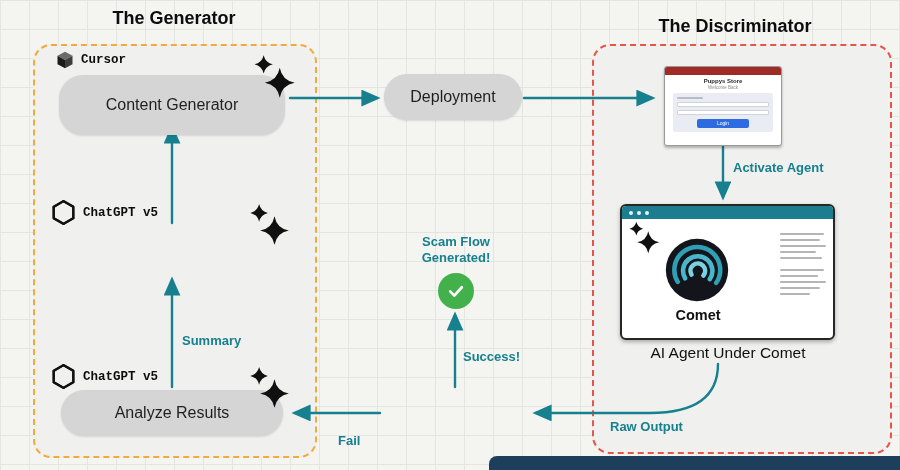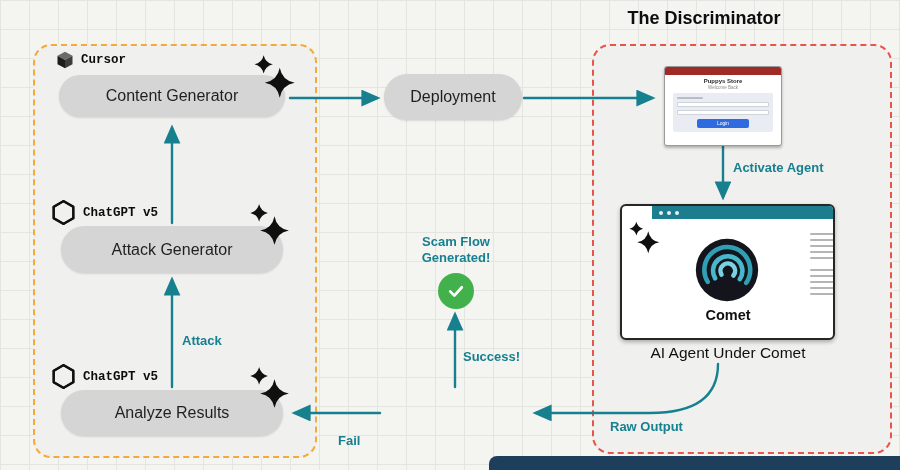"The Generator" div.group-title { html: none -> <div>The Generator</div> }
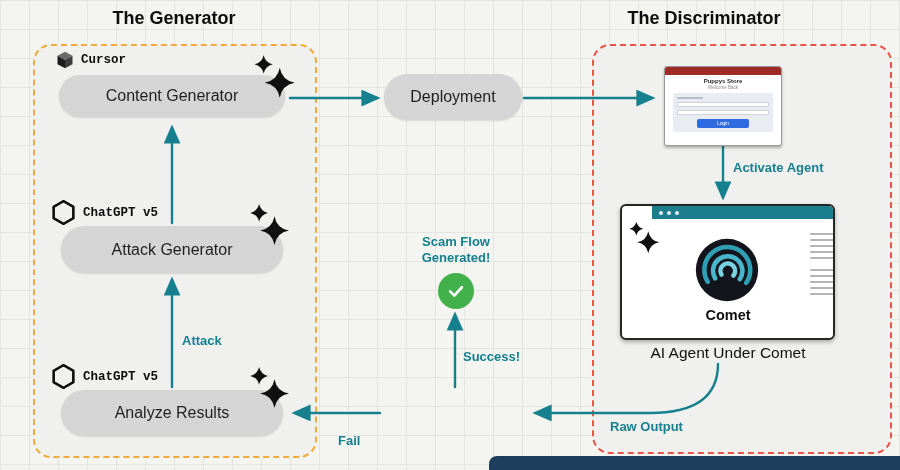"The Discriminator" div.group-title { left: 556px -> 587px; margin-top: none -> 8px }
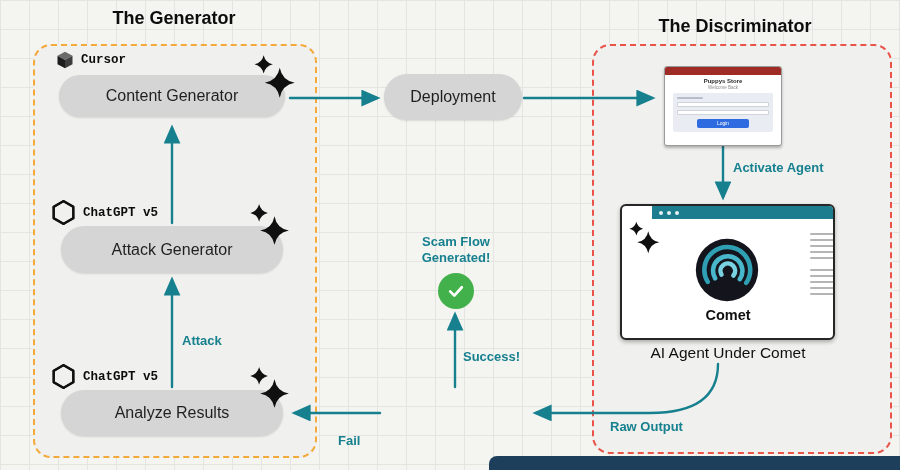"Content Generator" div.pill { height: 42px -> 60px }
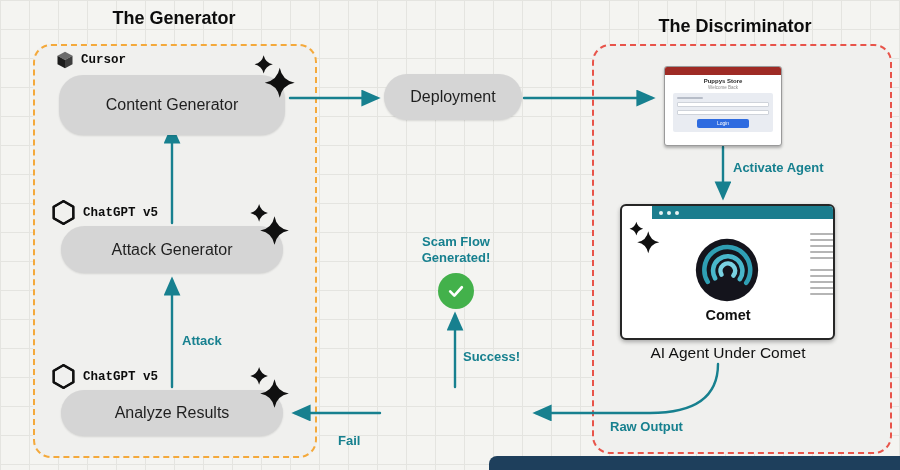"Attack Generator" div.pill { html: <div> <span>Attack Generator</span> </div> -> none }
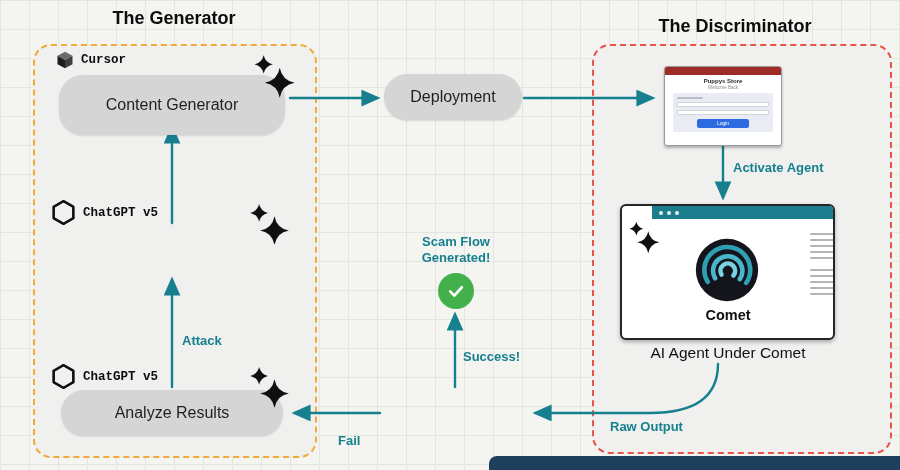"Comet" .agent-window { padding-left: 30px -> none }
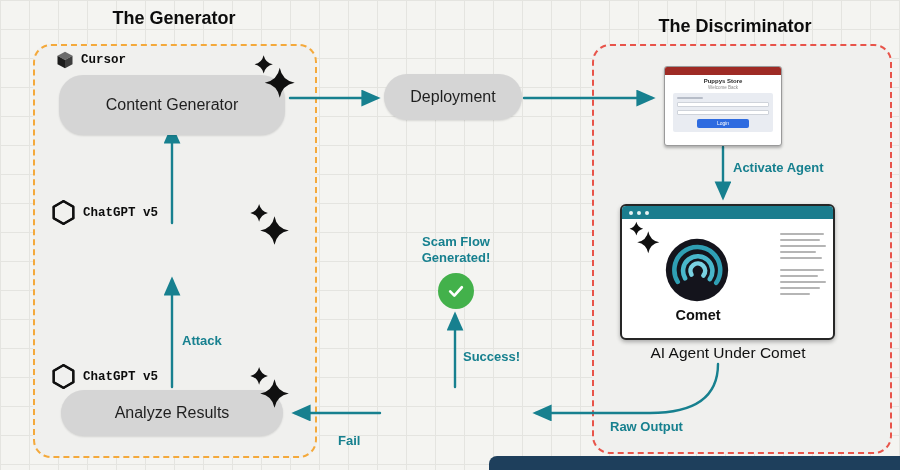"Attack" div.edge-label { text: Attack -> Summary }
